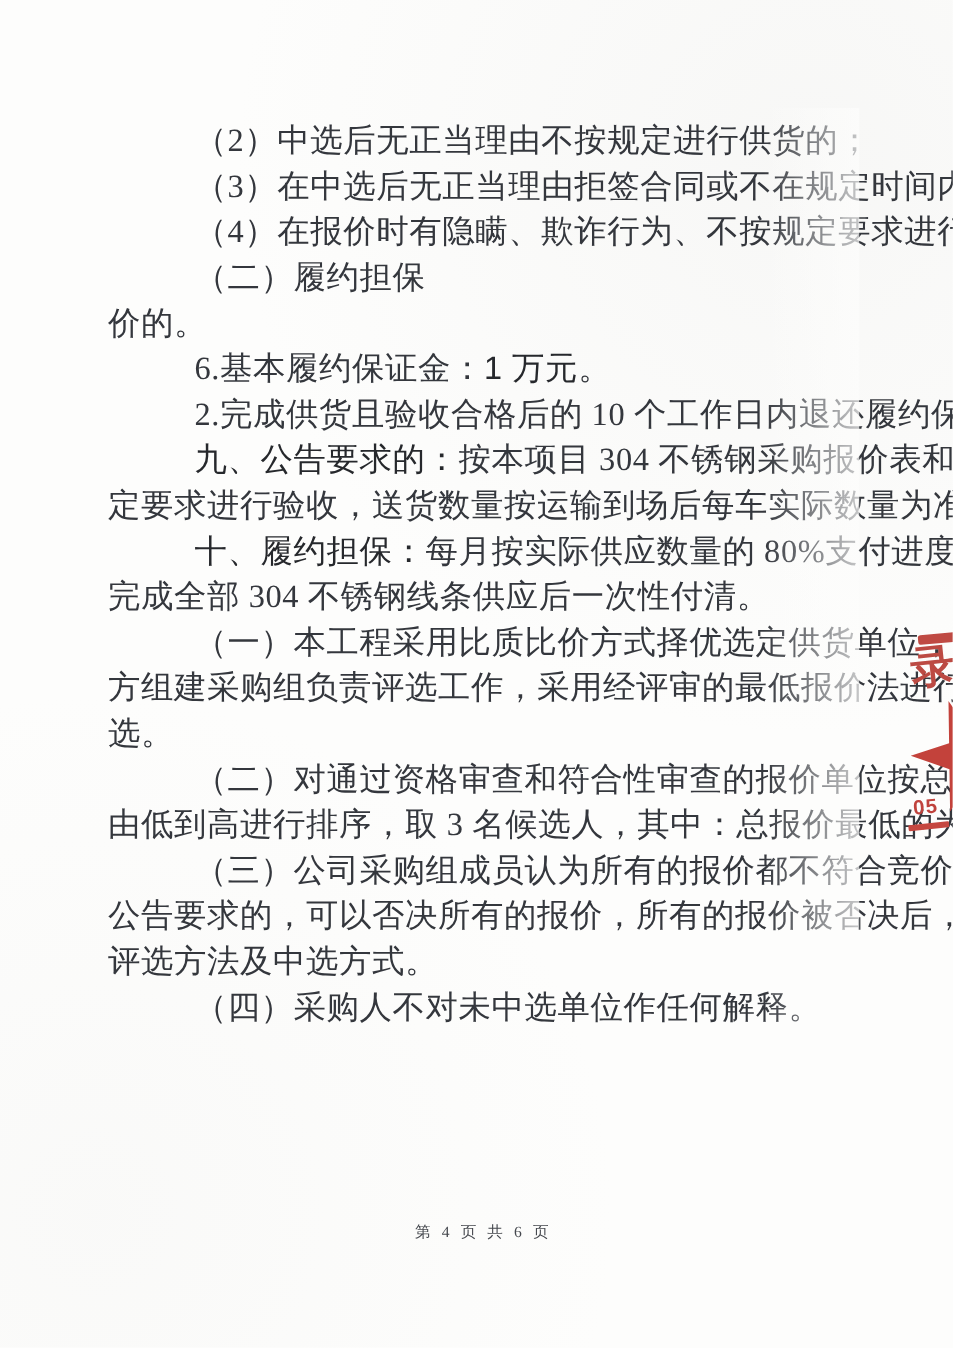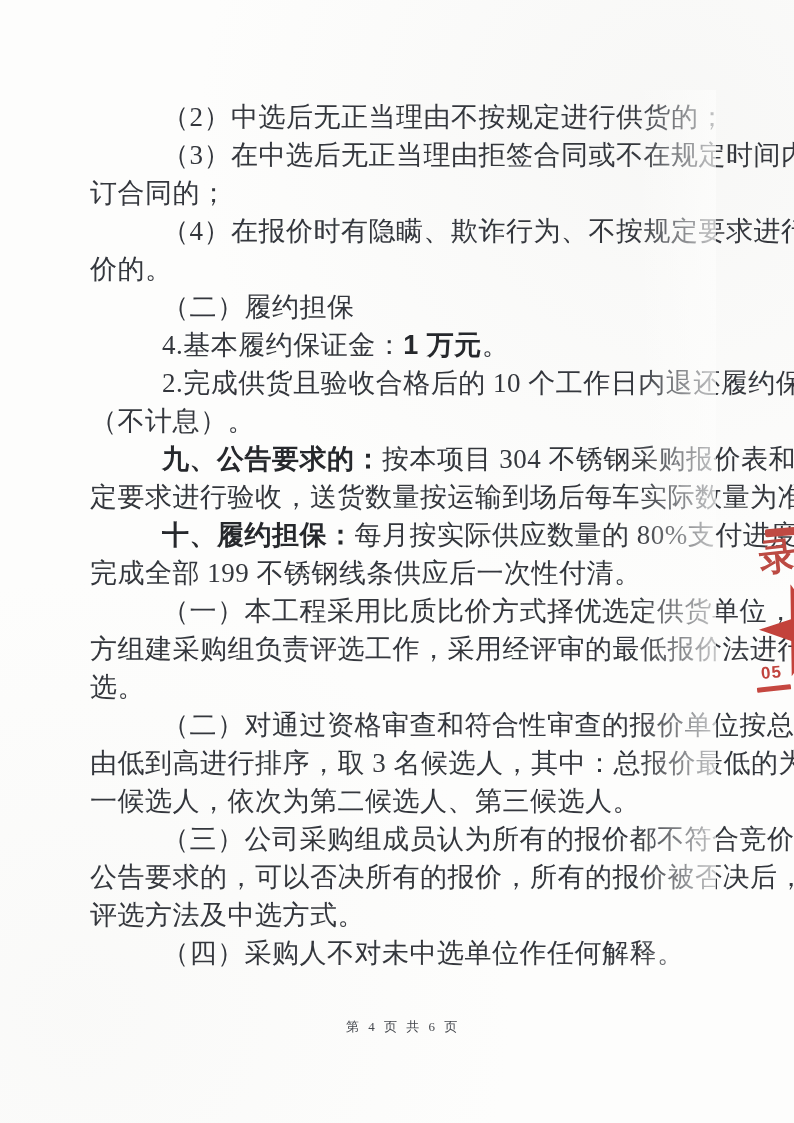"订合同的；" div.line { html: <div><span>订合同的；</span></div> -> none }
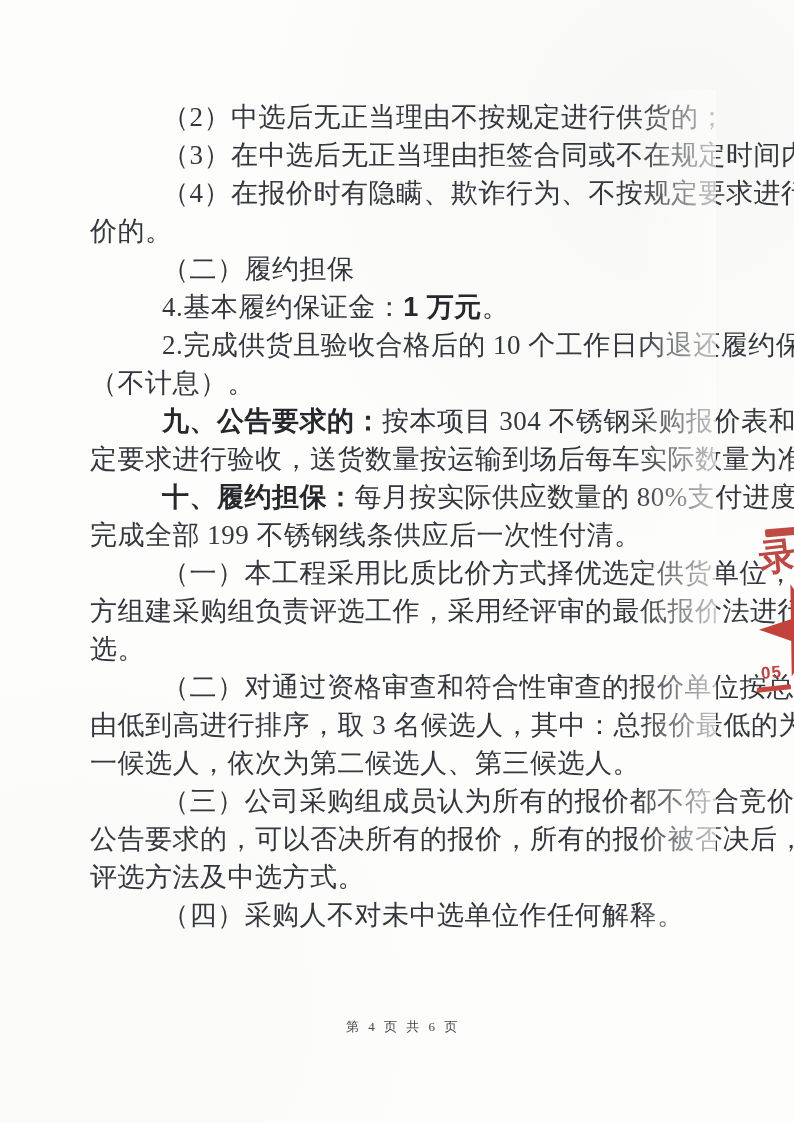"价的。" div.line { order: before "（二）履约担保" -> after "（二）履约担保" }
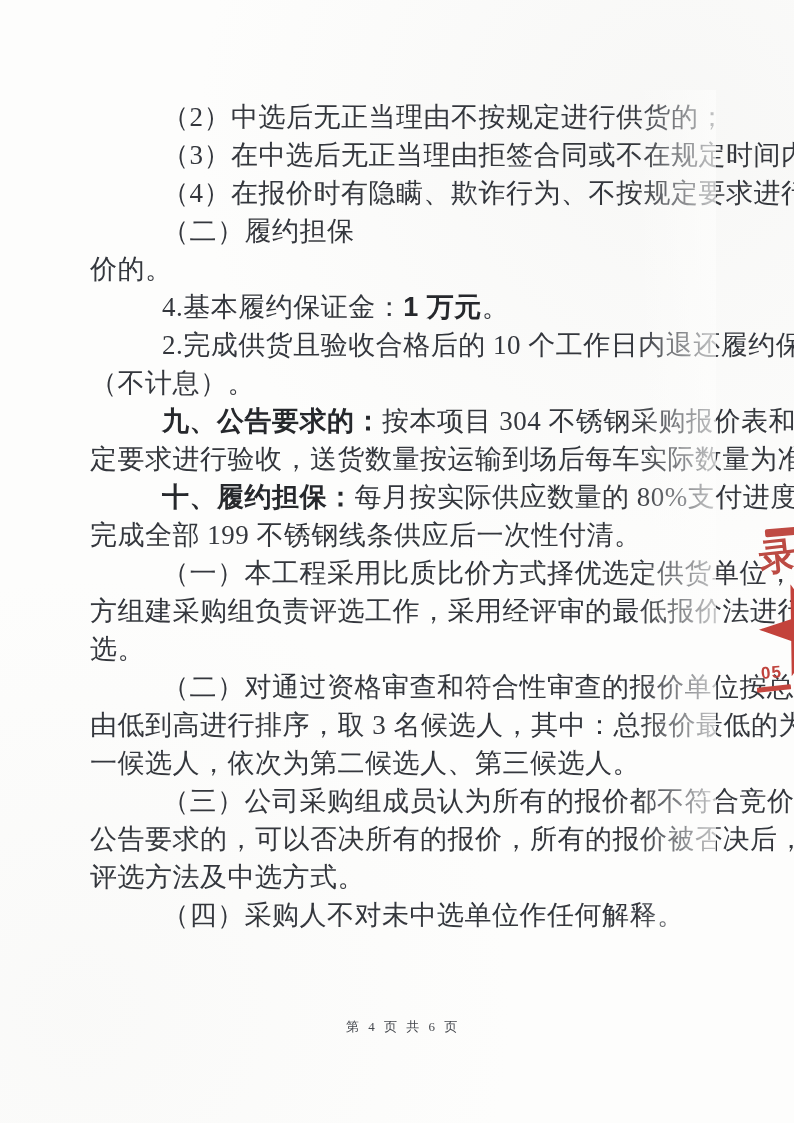"4.基本履约保证金：" span.seg { text: 4 -> 6 }
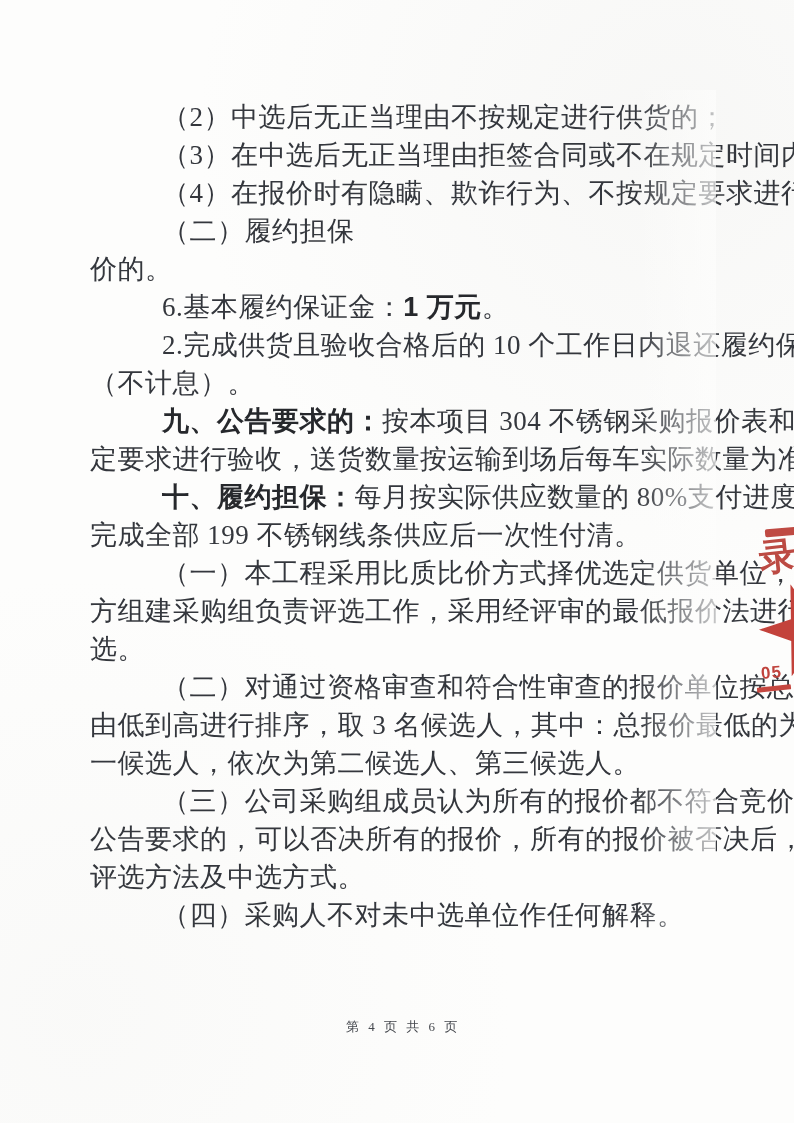"1 万元" .seg.bold { font-weight: 700 -> 400 }
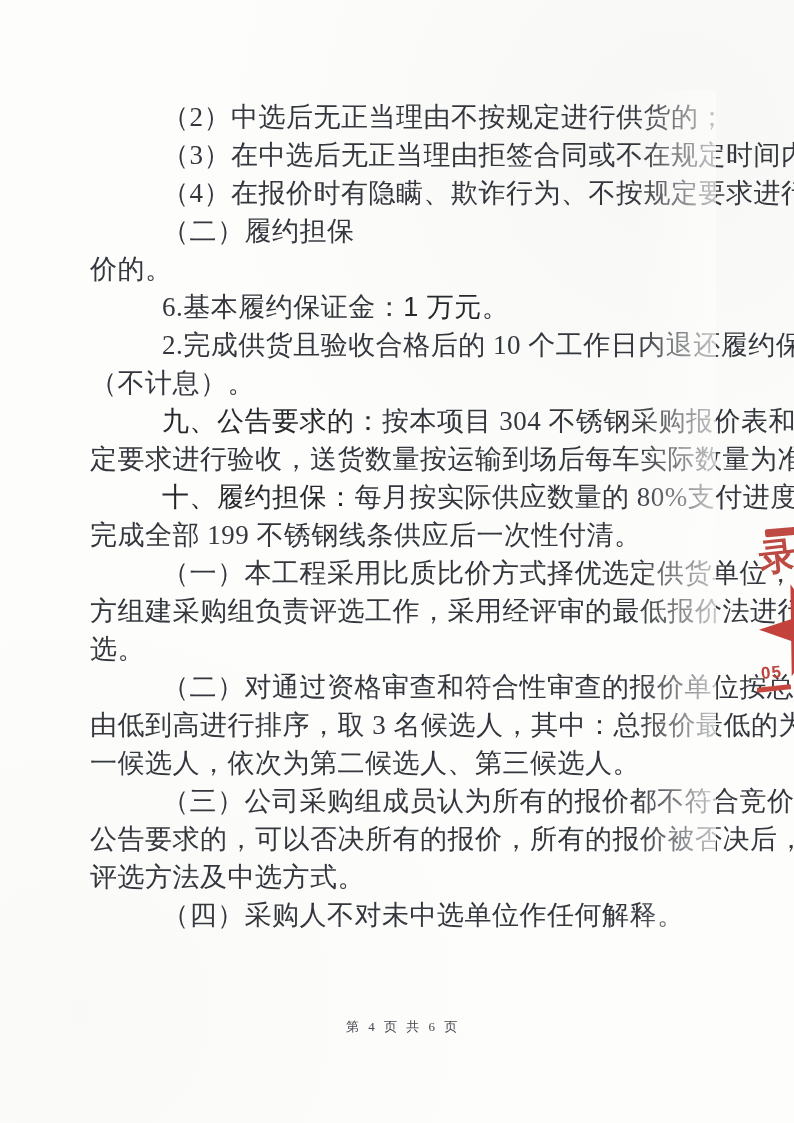"（不计息）。" div.line { html: <div><span>（不计息）。</span></div> -> none }
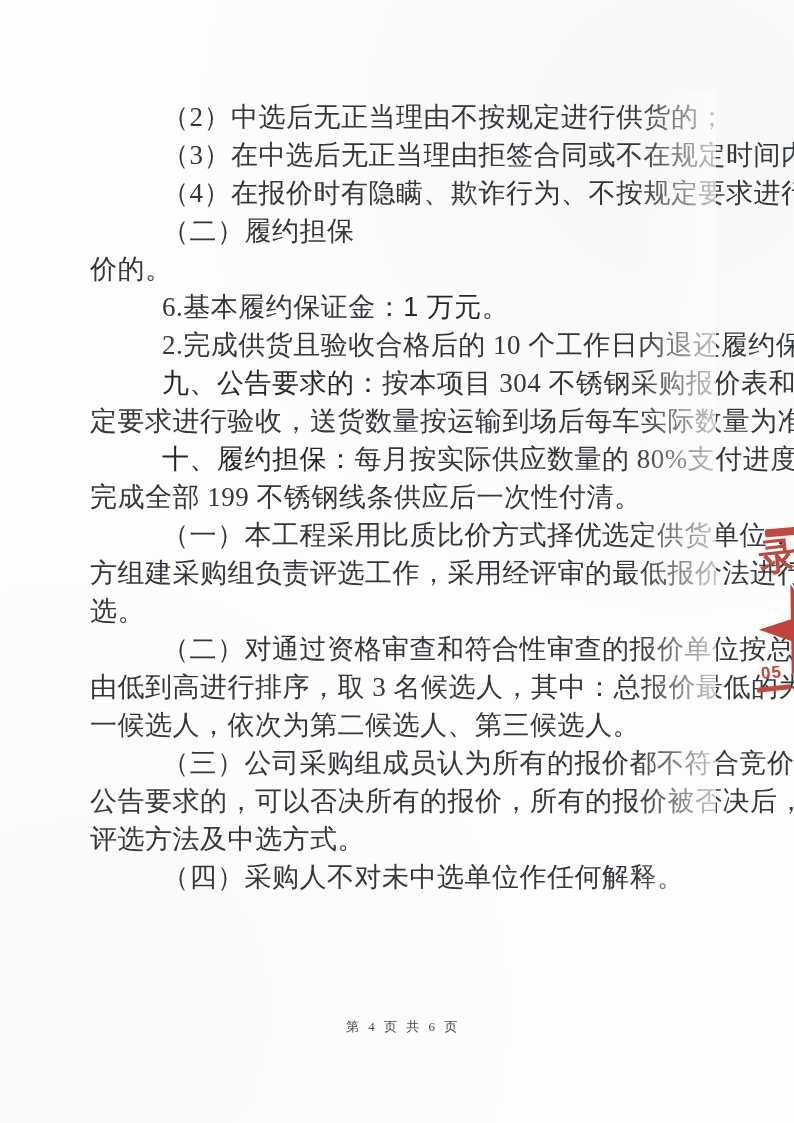"完成全部 199 不锈钢线条供应后一次性付清。" span.seg { text: 199 -> 304 }
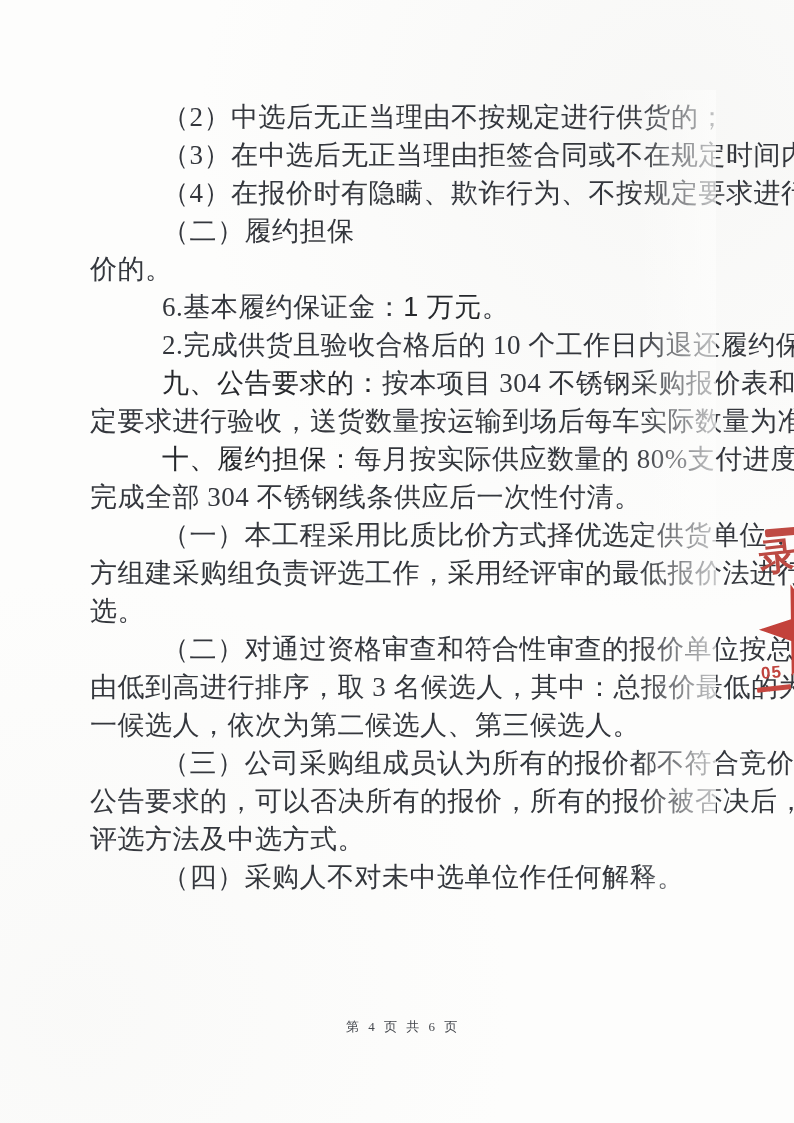"一候选人，依次为第二候选人、第三候选人。" div.line { html: <div><span>一候选人，依次为第二候选人、第三候选人。</span></div> -> none }
